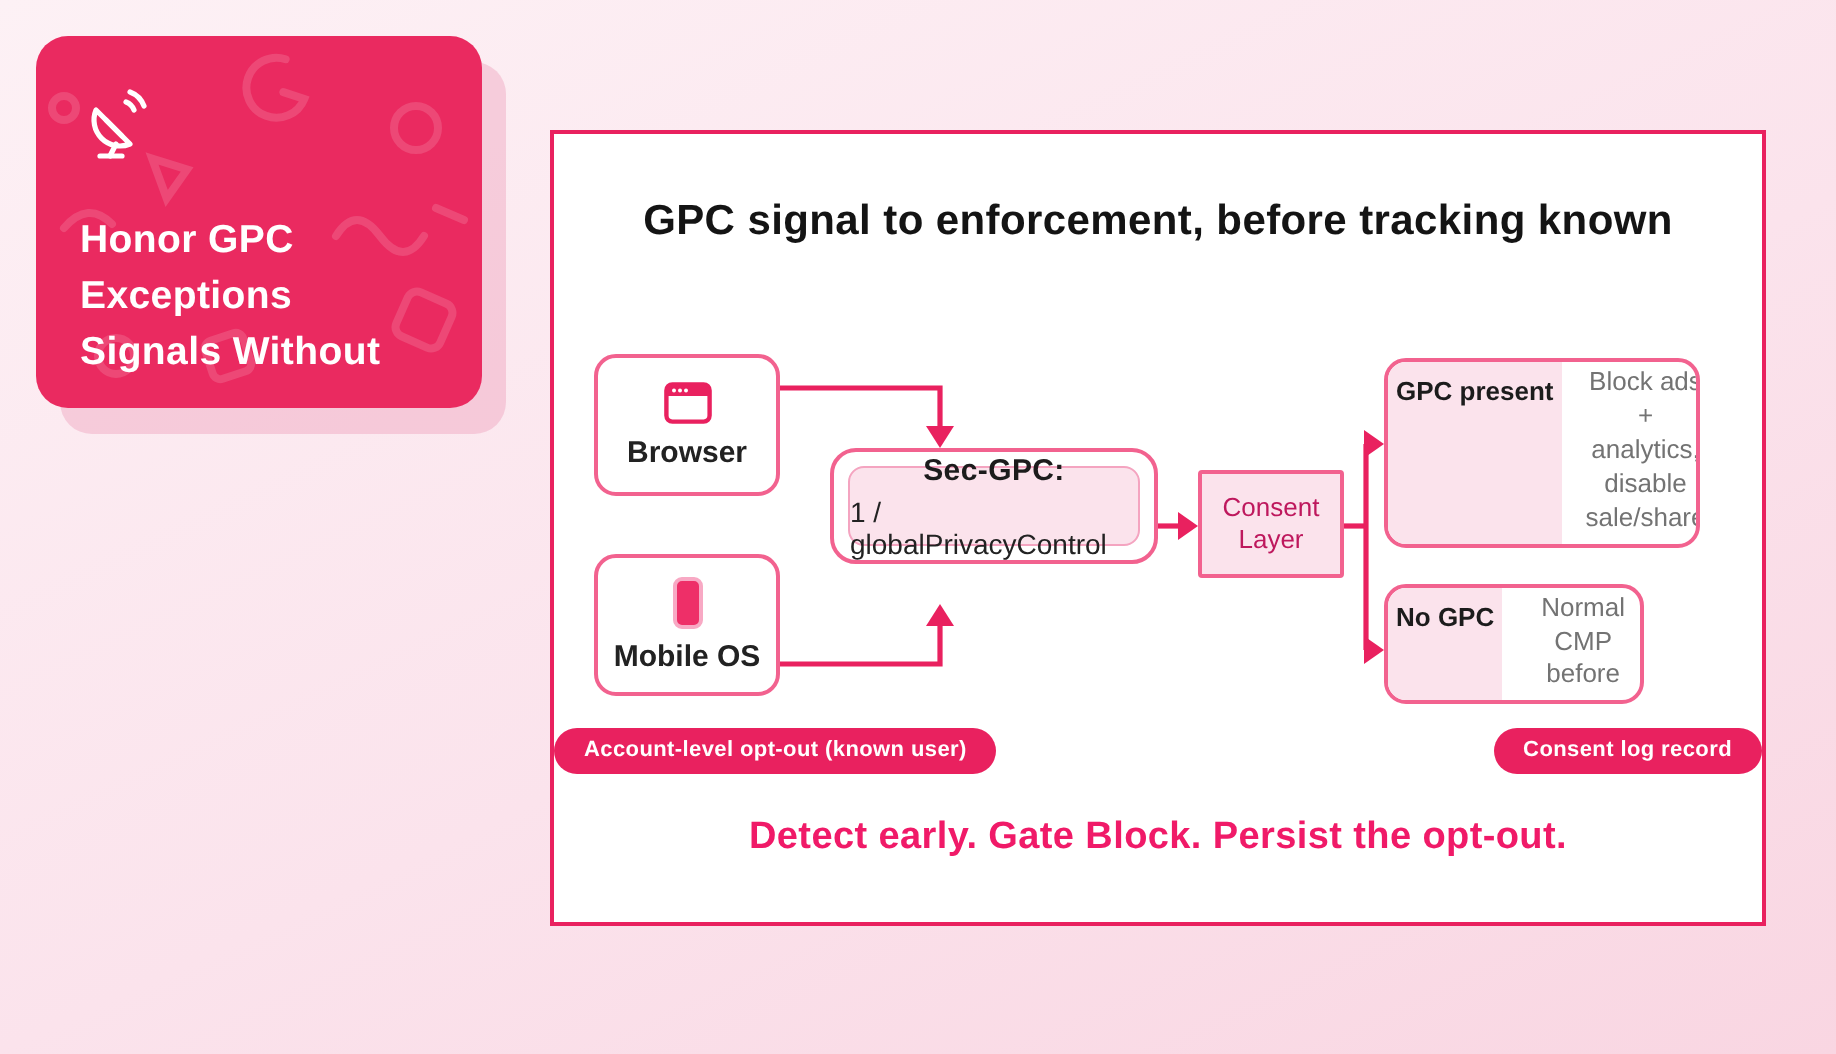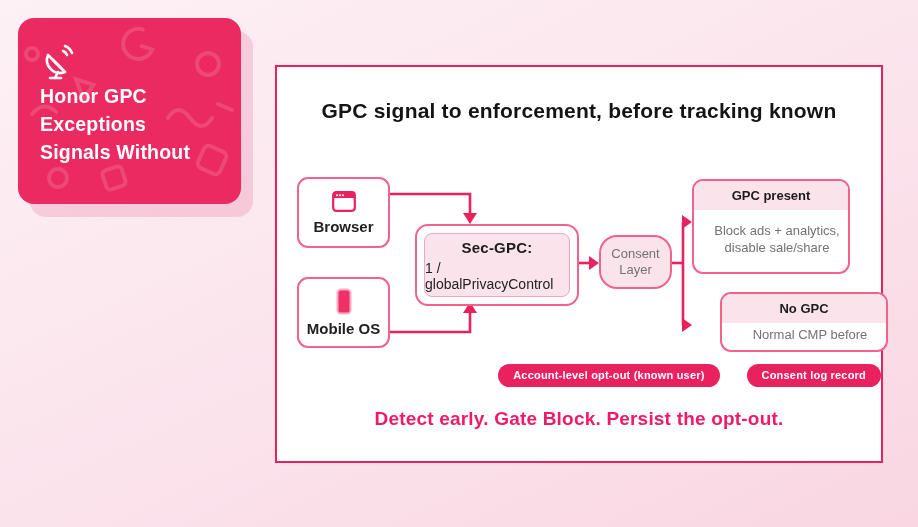"Honor GPC" .promo-title { margin-top: none -> 24px }
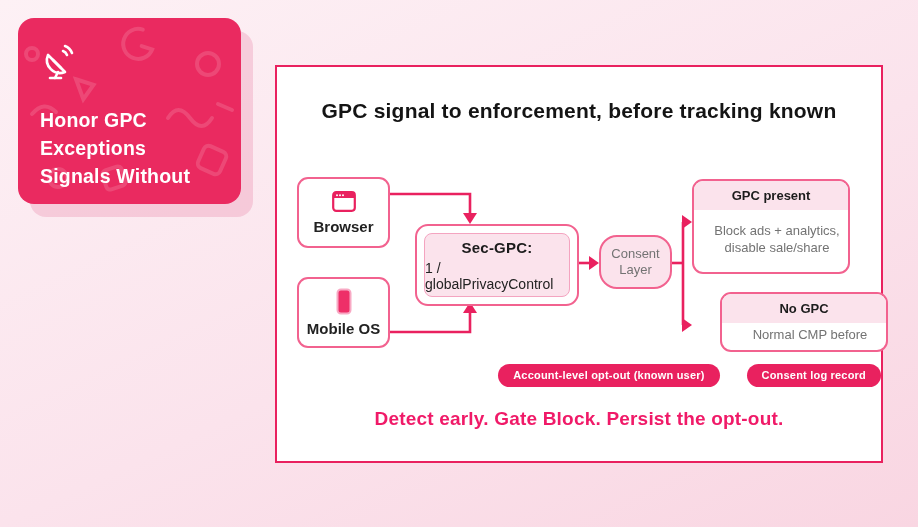"GPC present" .outcome { flex-direction: column -> row }
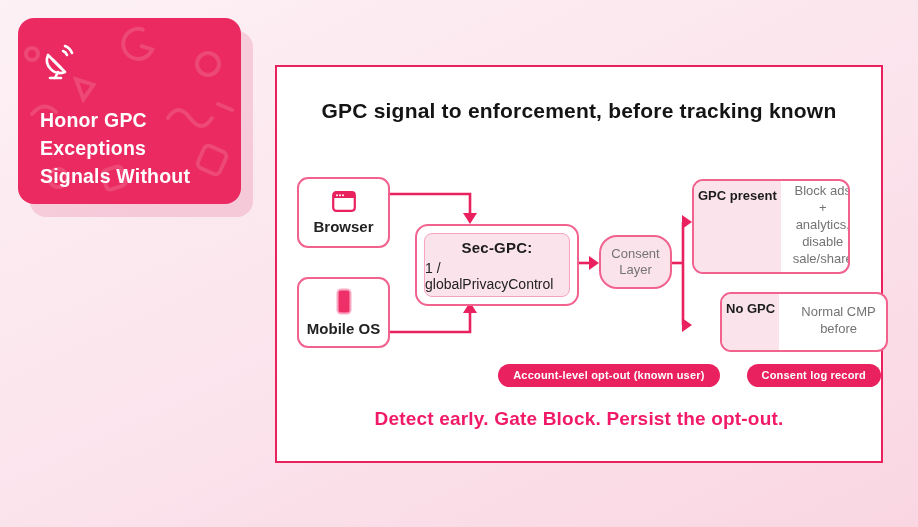"Sec-GPC:" .secgpc-outer { height: 82px -> 58px }
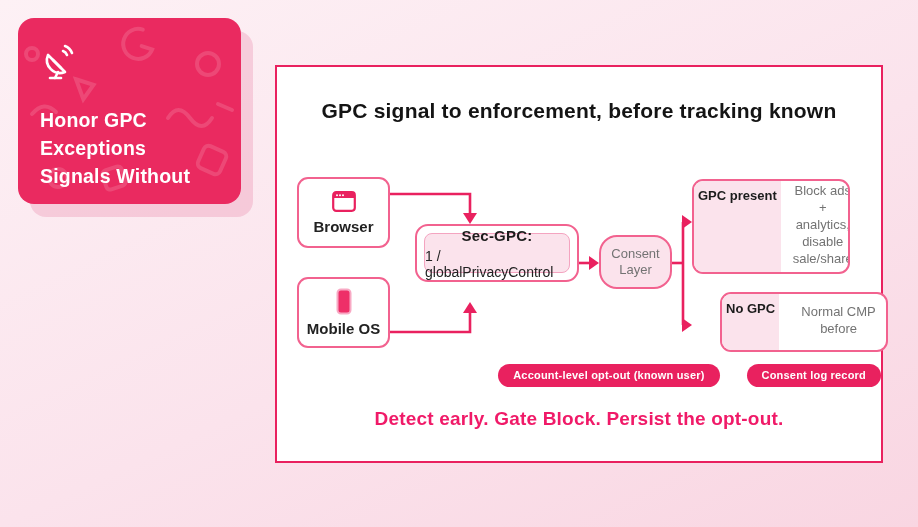"Consent Layer" .consent-node { border-radius: 18px -> 2px; color: #737373 -> #be185d }
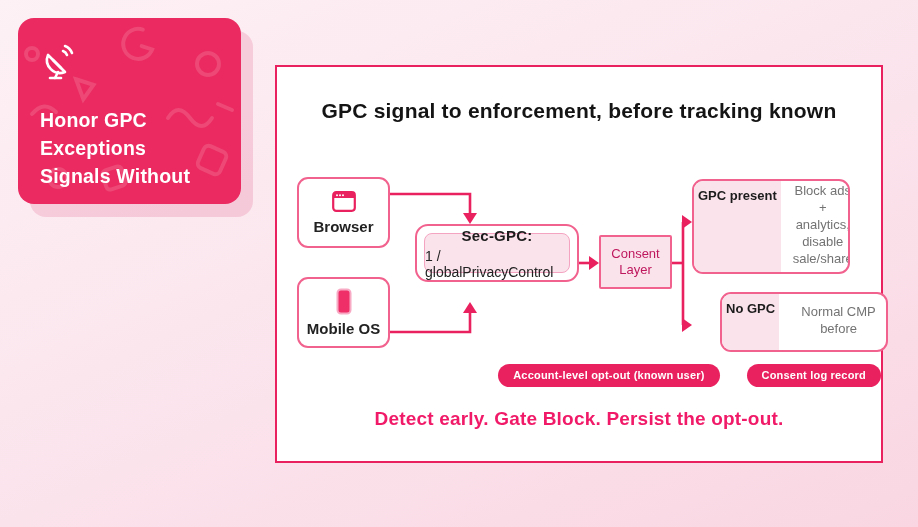"No GPC" .no-gpc { margin-left: 28px -> none; width: 168px -> 130px }
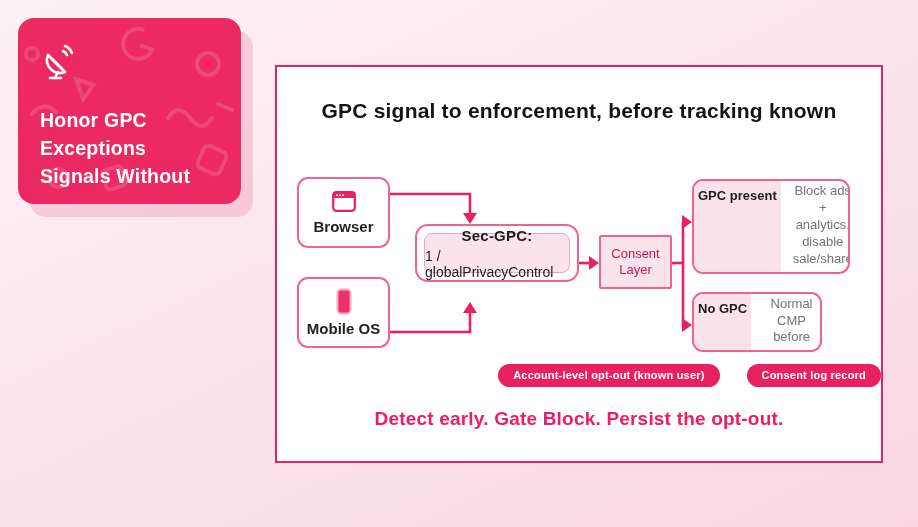"Account-level opt-out (known user)" .badges-row { justify-content: flex-end -> space-between; left: 16px -> 0 }
